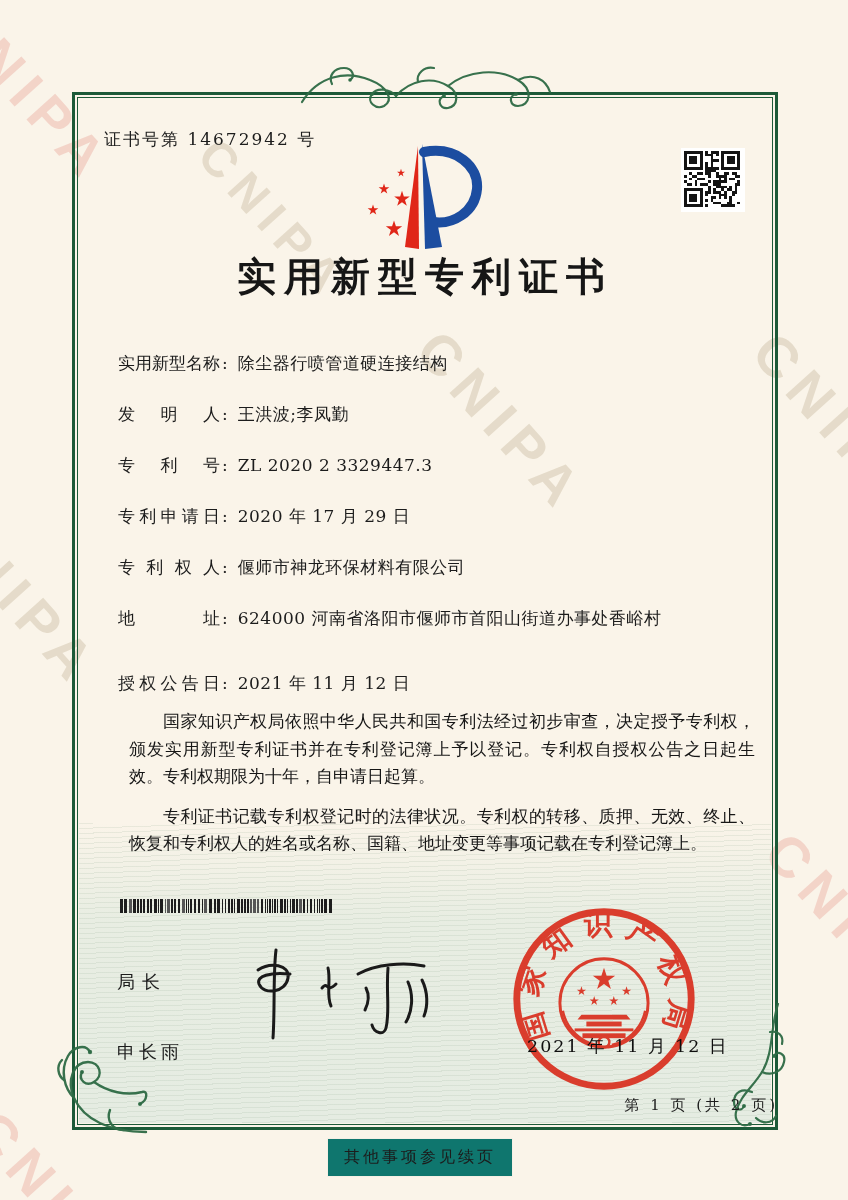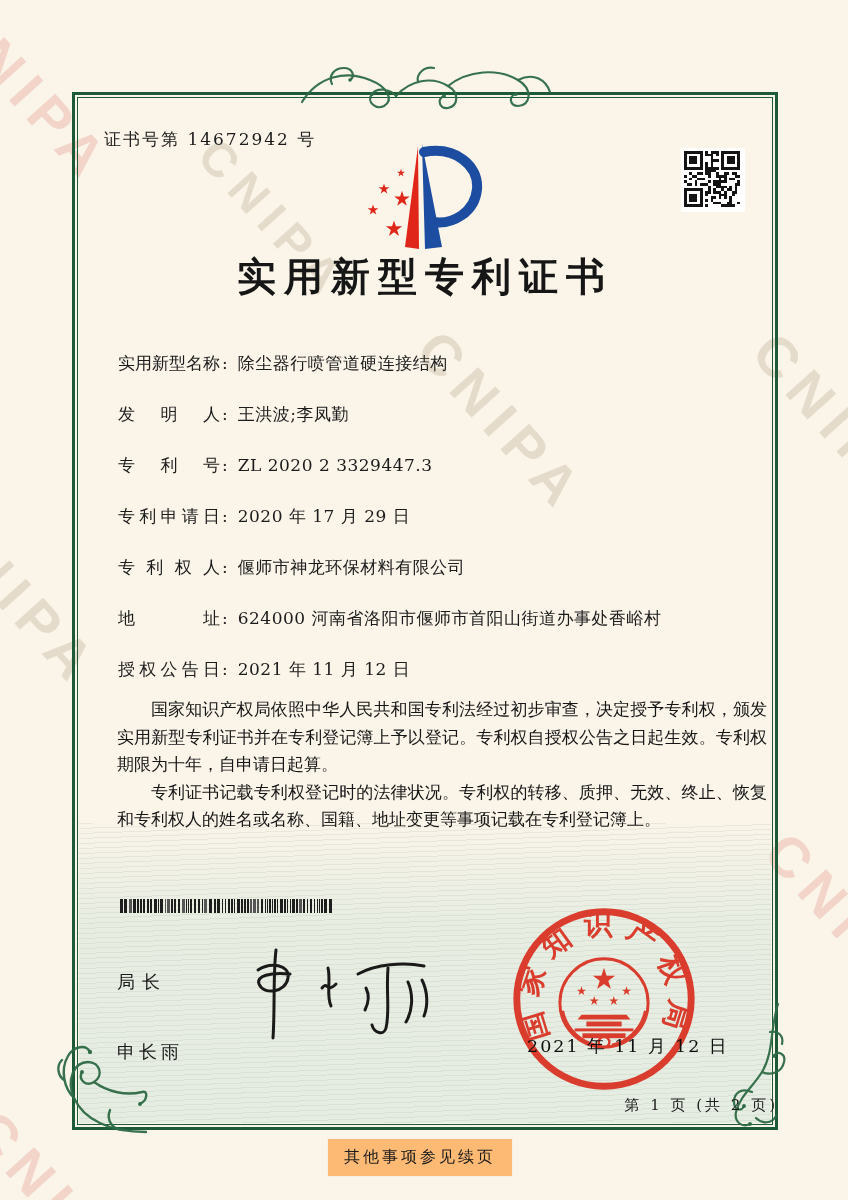"授权公告日: 2021 年 11 月" .frow.double { align-items: none -> center }
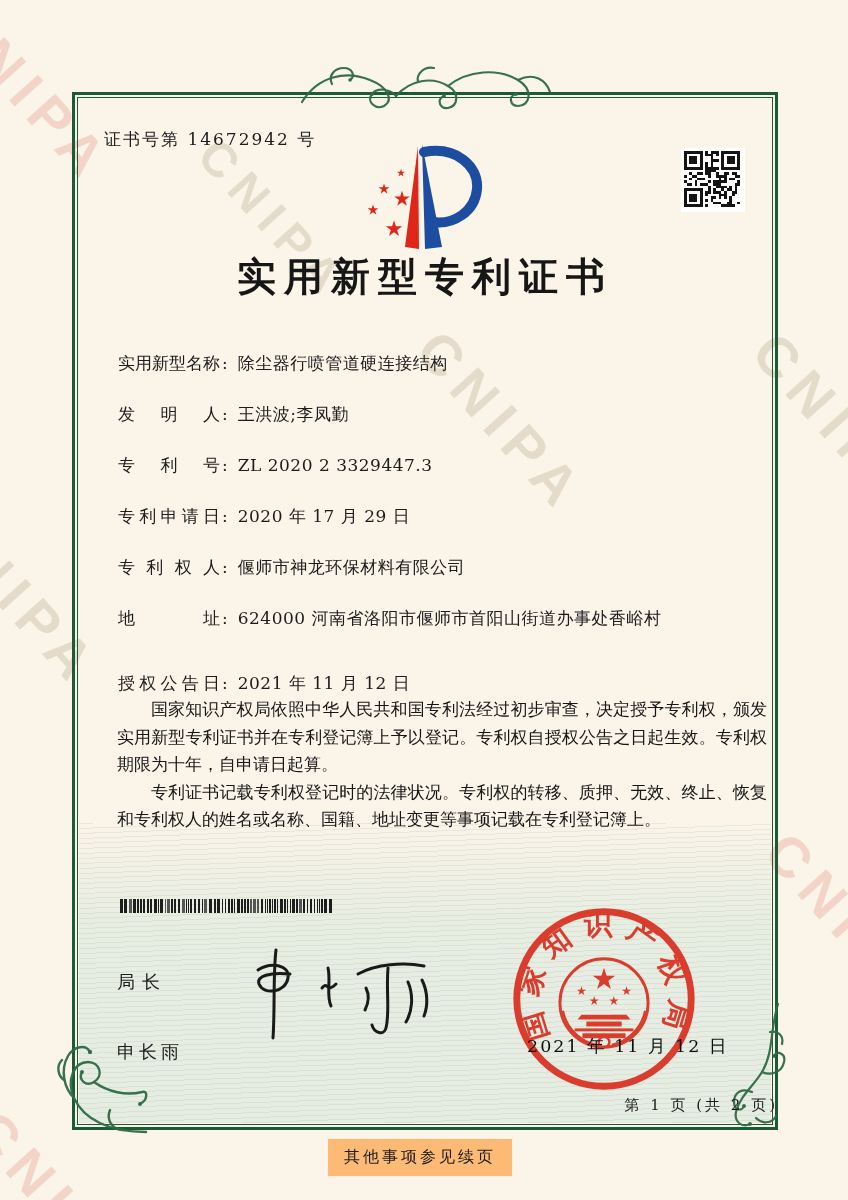"国家知识产权局依照中华人民共和国专利法经过初步审查，决定授予专利权，颁发实用新型" .body-text p { margin: 0 -> 12px }
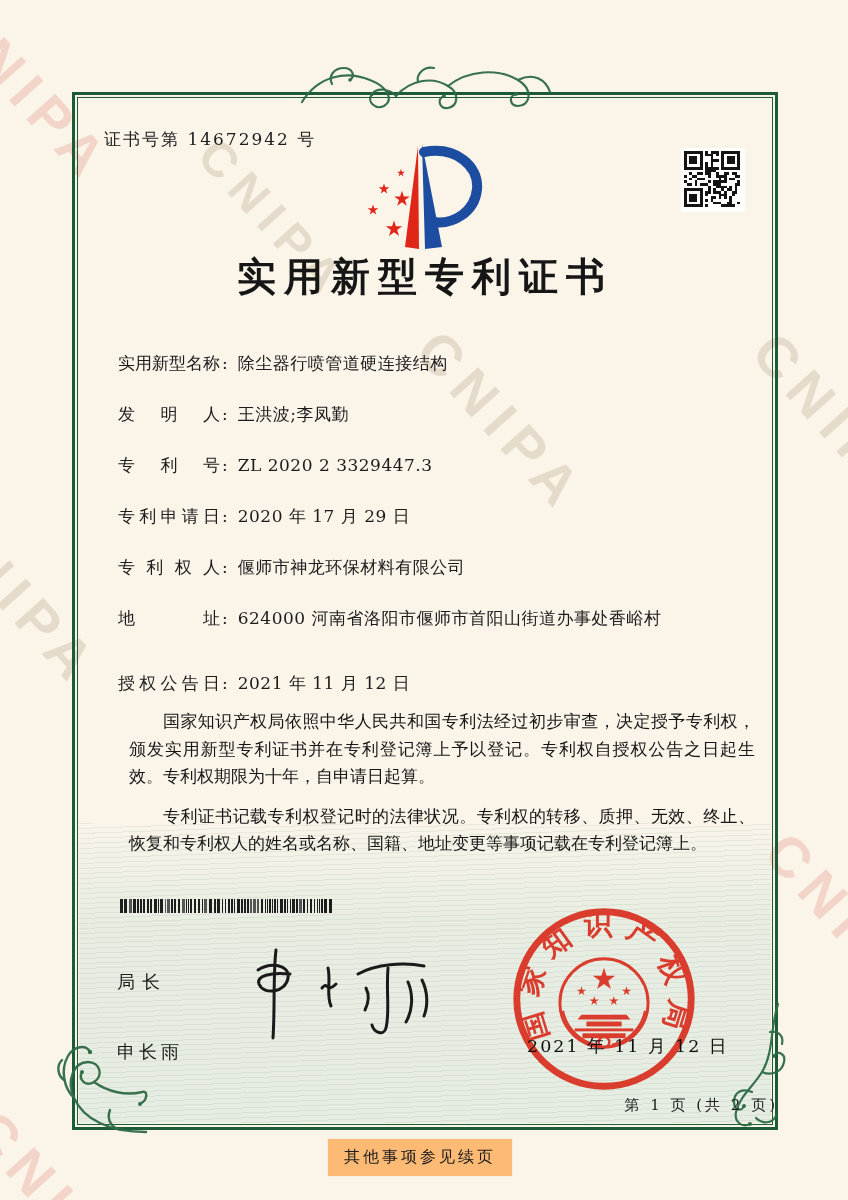"其他事项参见续页" .note-box { background: #fdba74 -> #0f766e }
